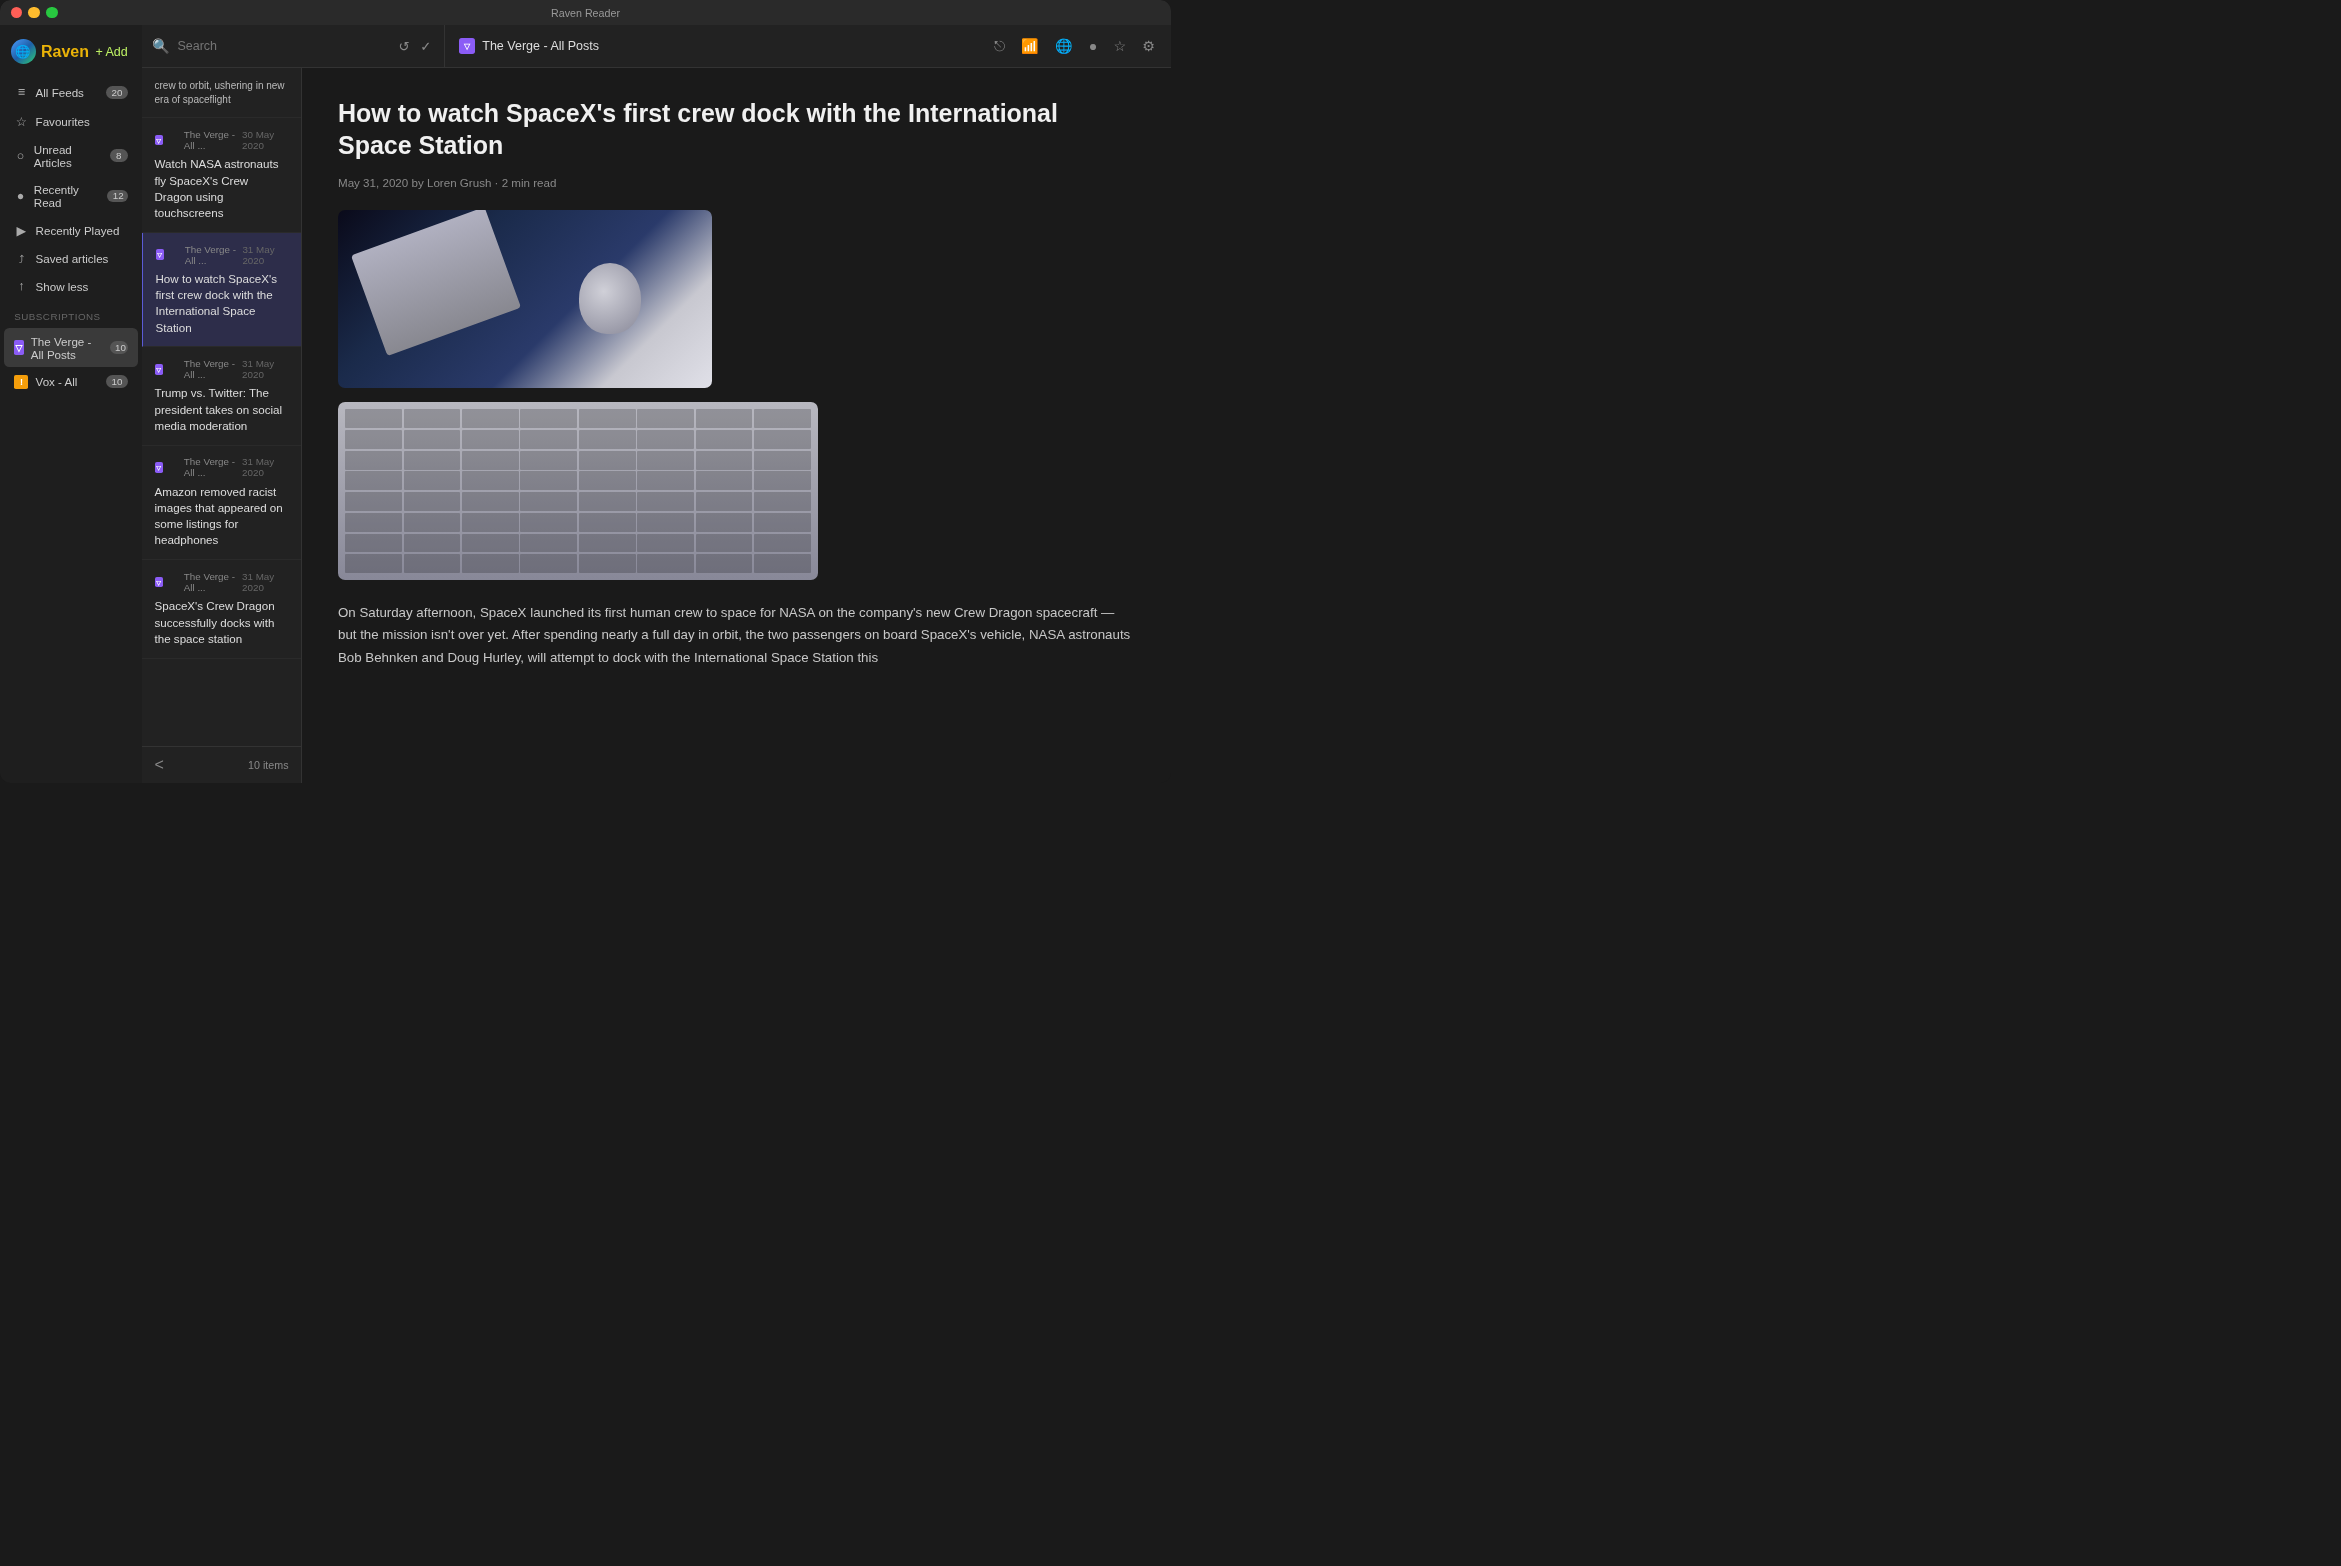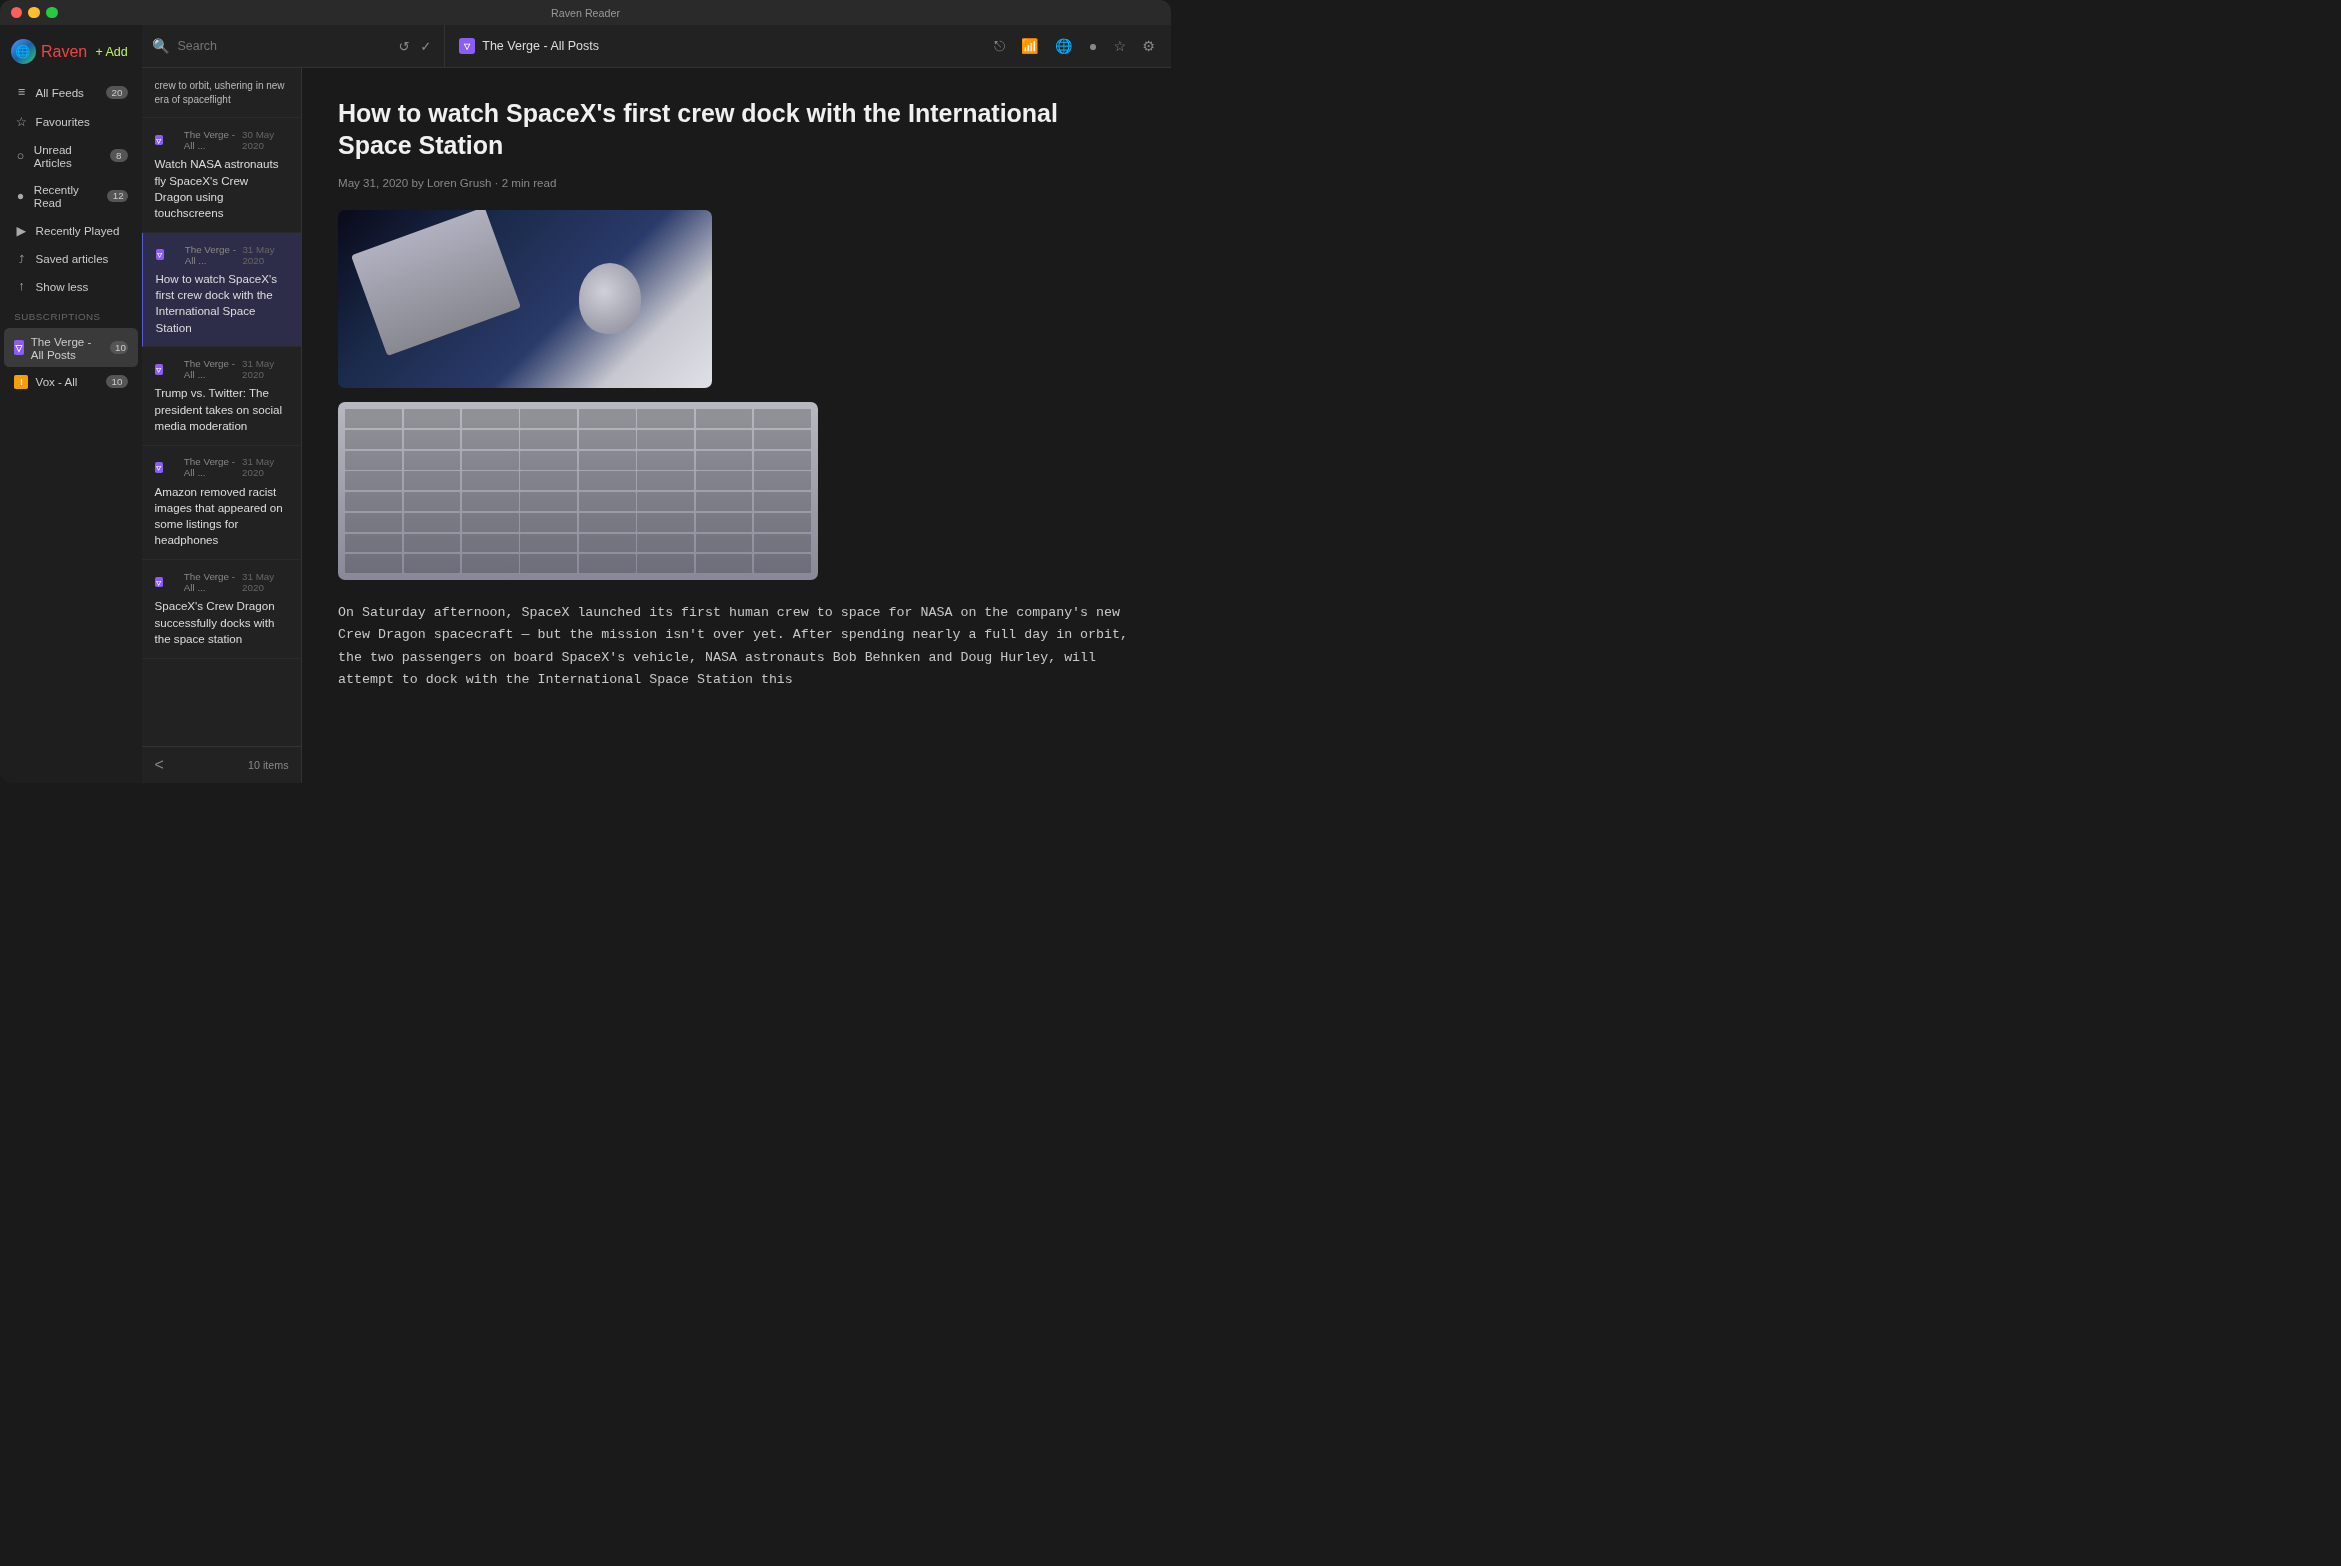"Raven" .logo-text { color: #ef4444 -> #eab308; font-weight: 400 -> 700 }
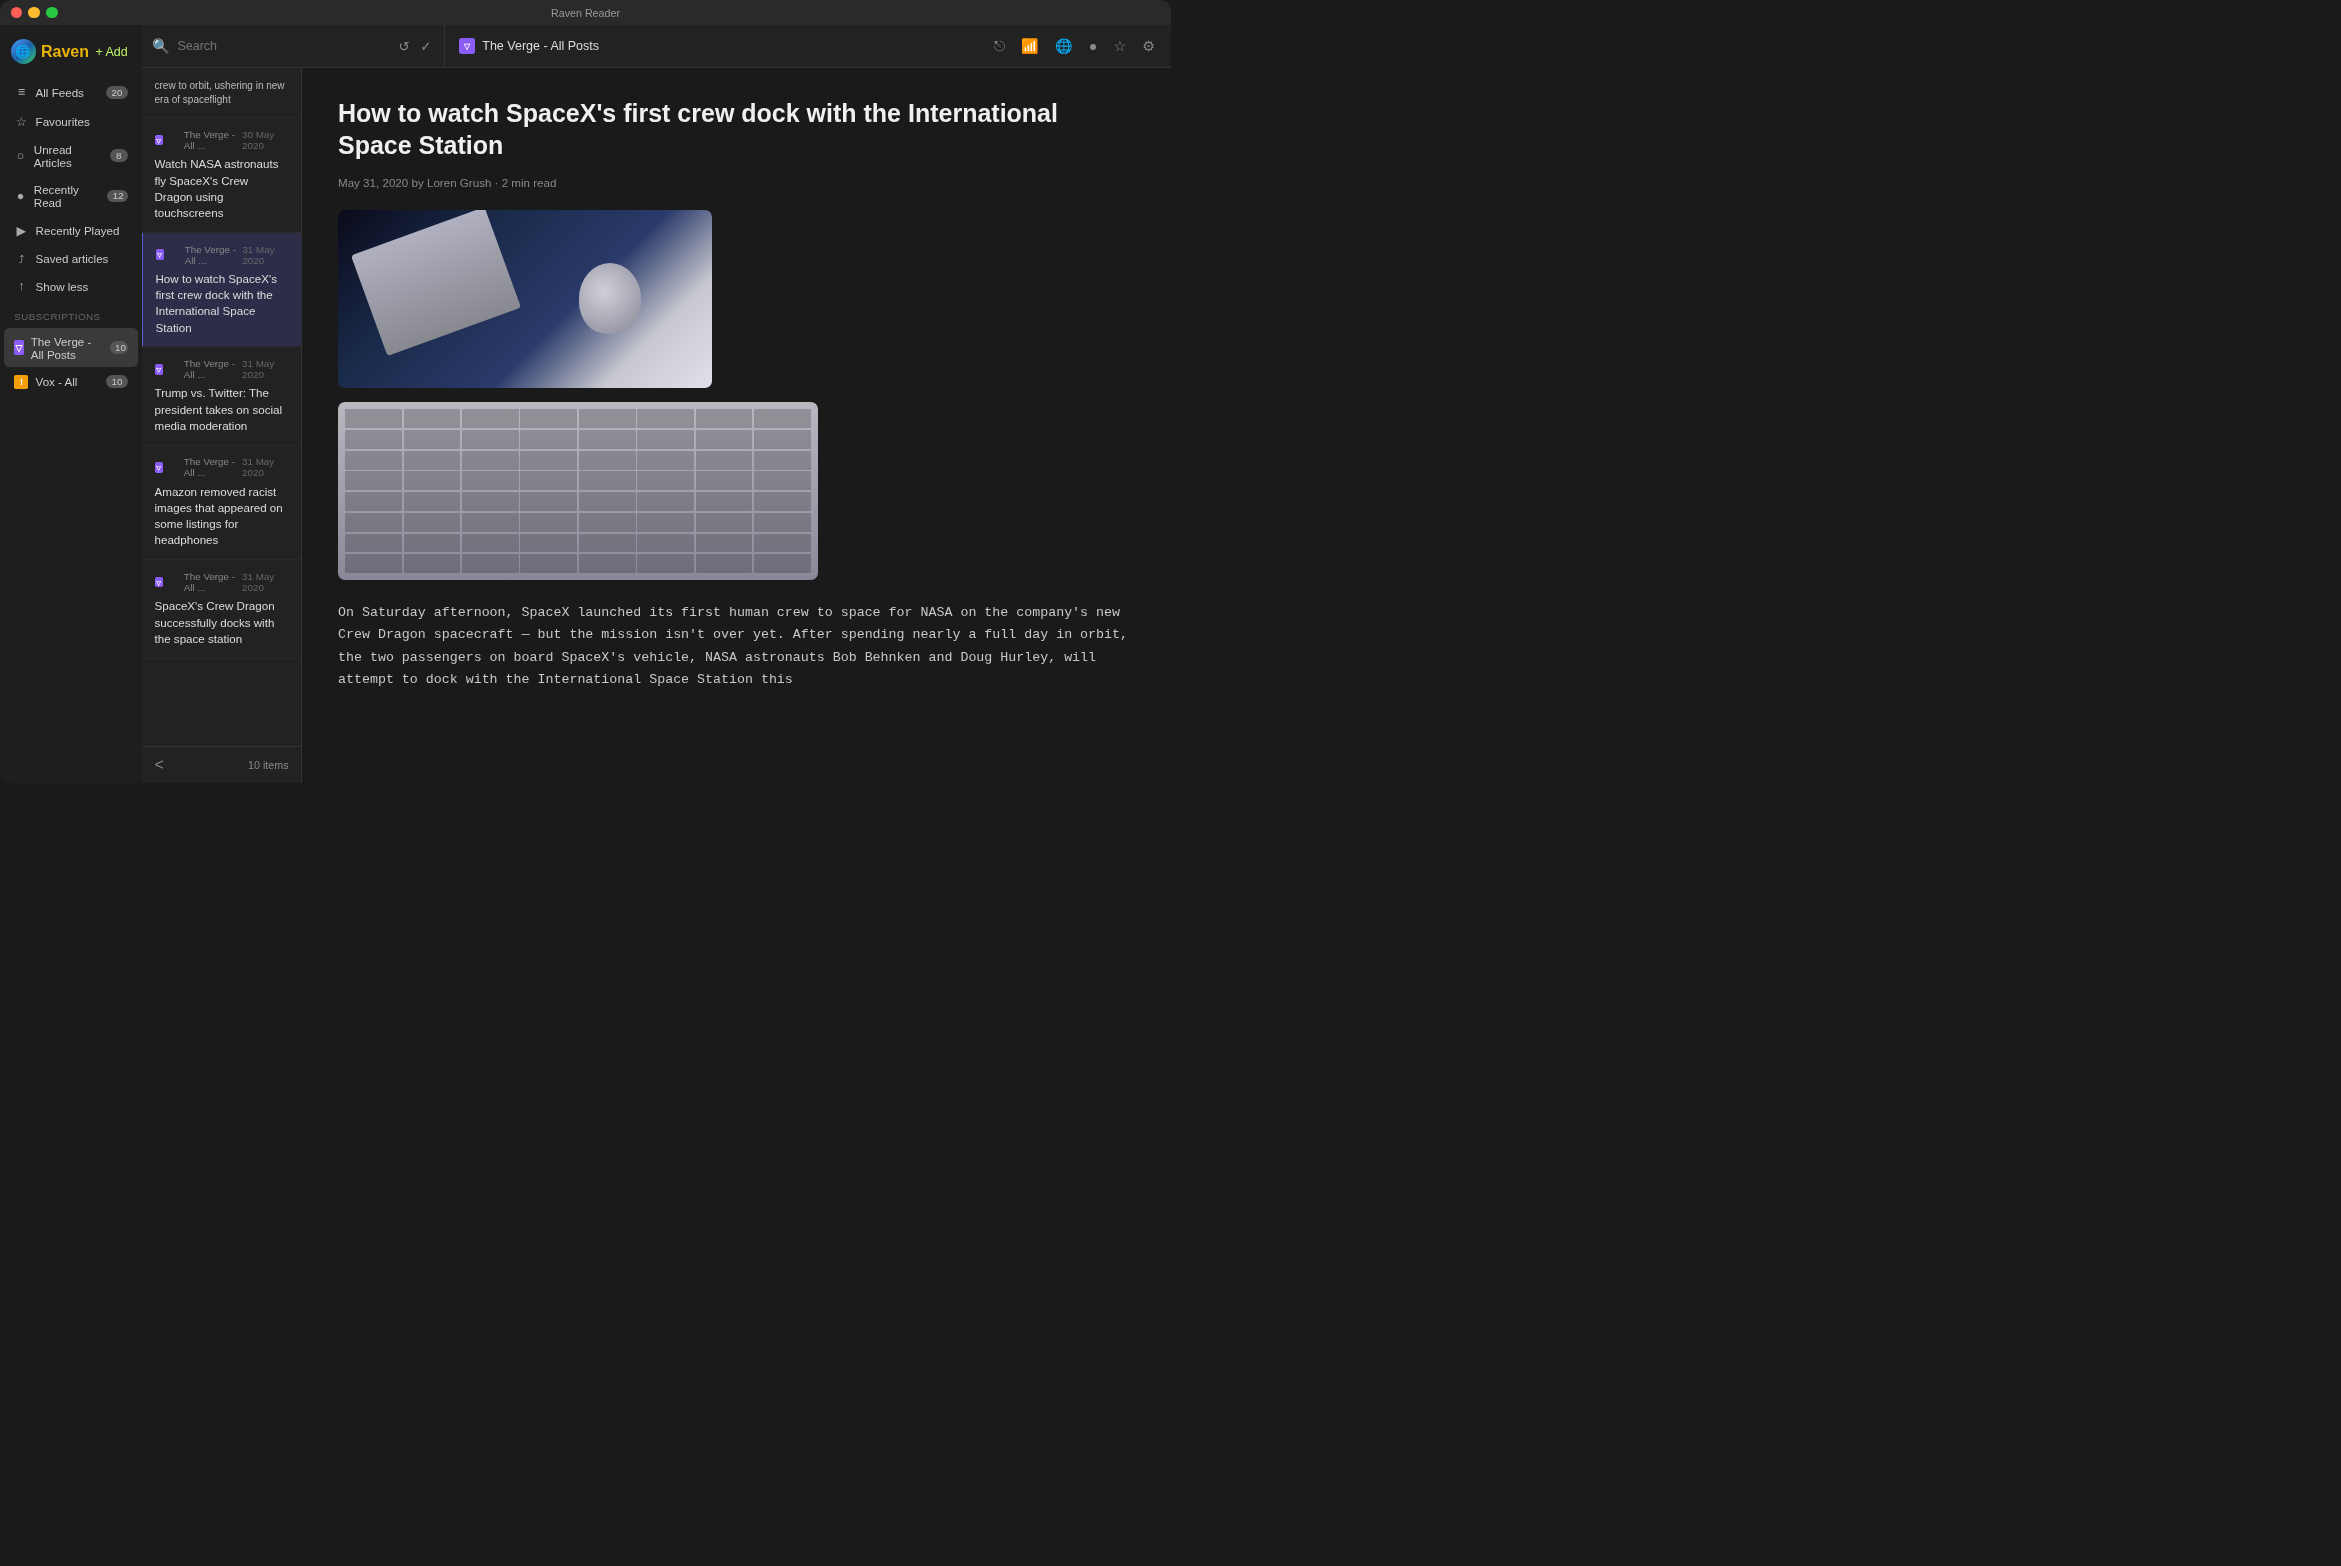"On Saturday afternoon, SpaceX launched" .article-body { font-family: Liberation Mono, monospace -> none }
